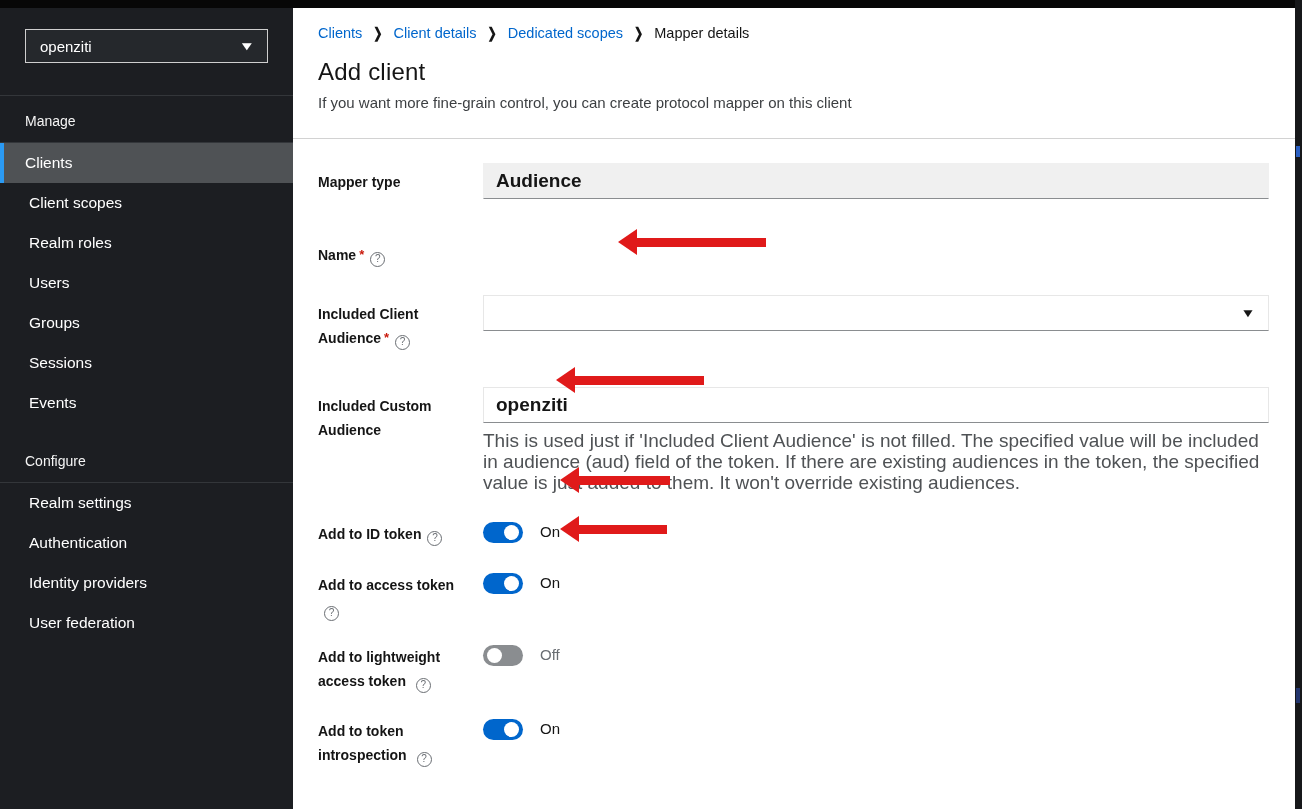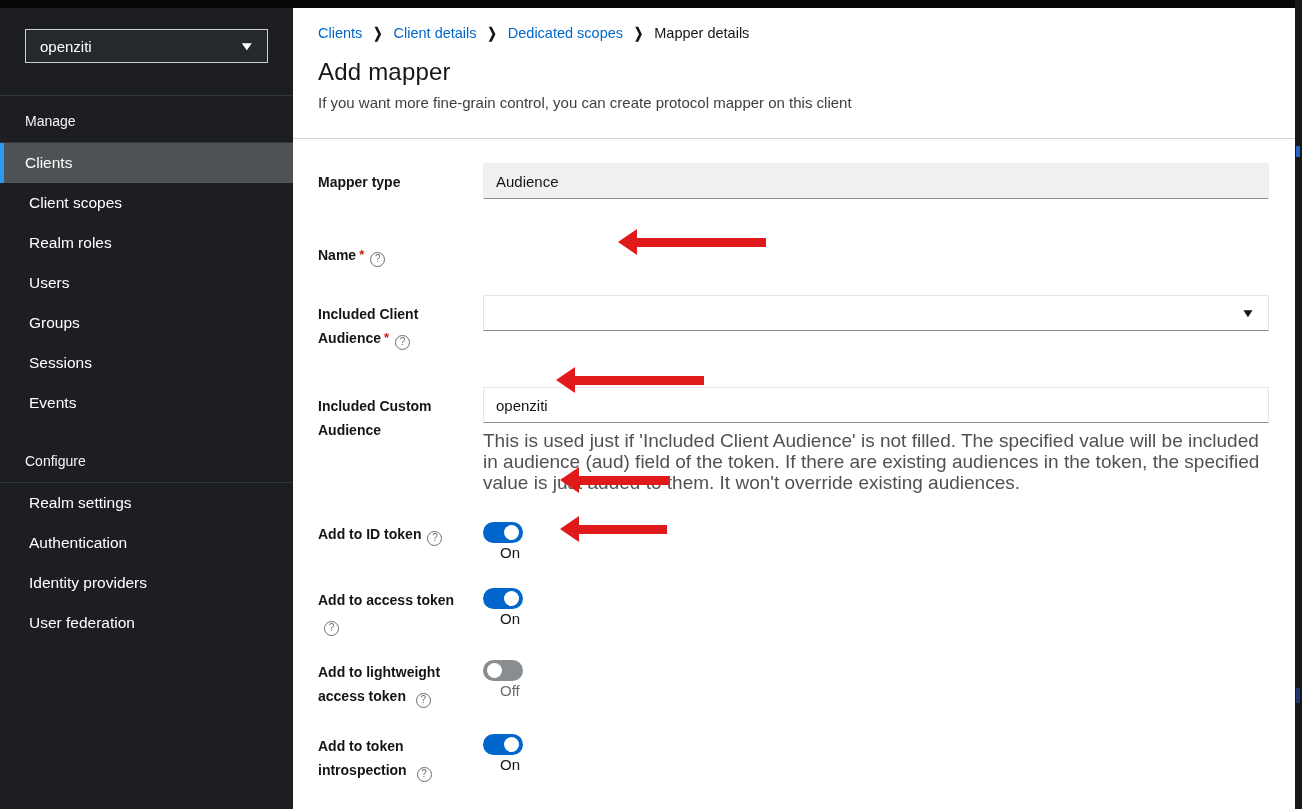"Add mapper" h1.page-title { text: mapper -> client }
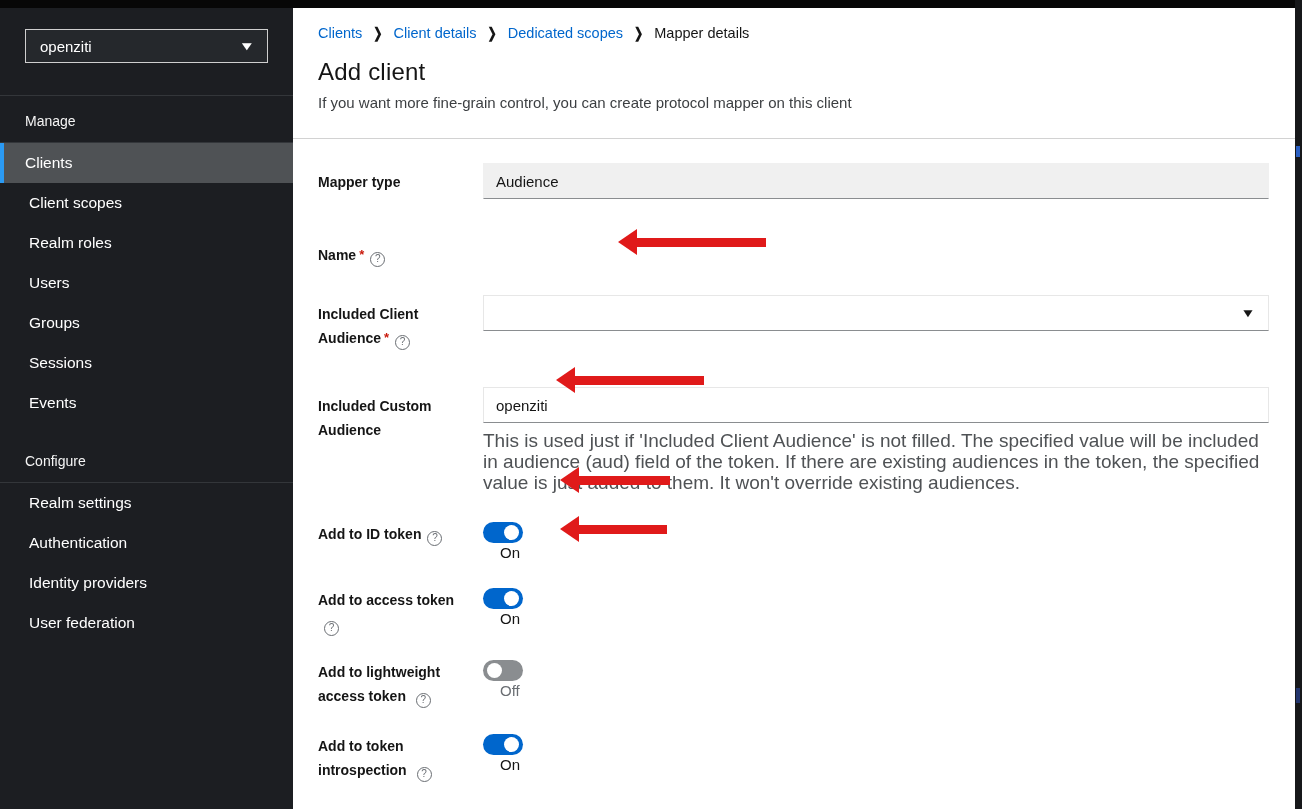"Audience" .input { font-size: 15px -> 19px; font-weight: none -> bold }
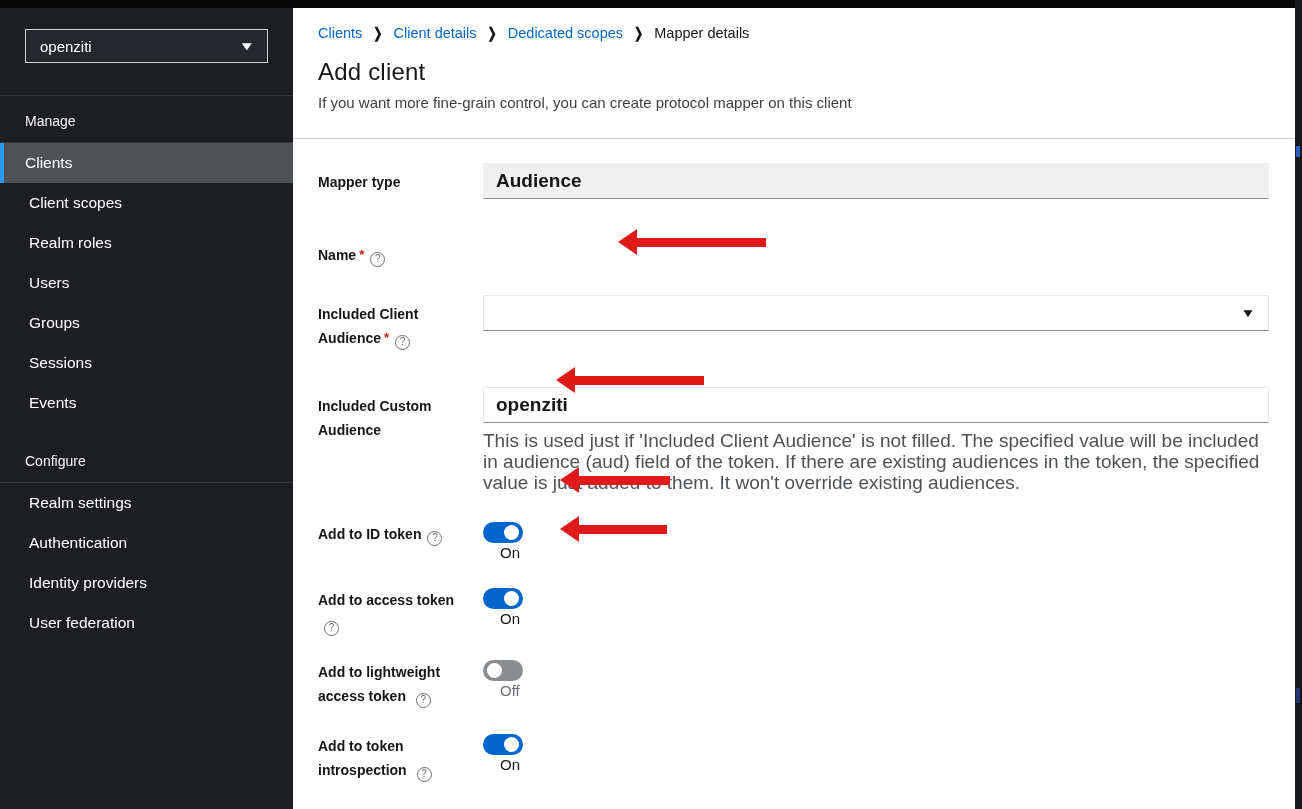"On" .switch-wrap { flex-direction: column -> none }
